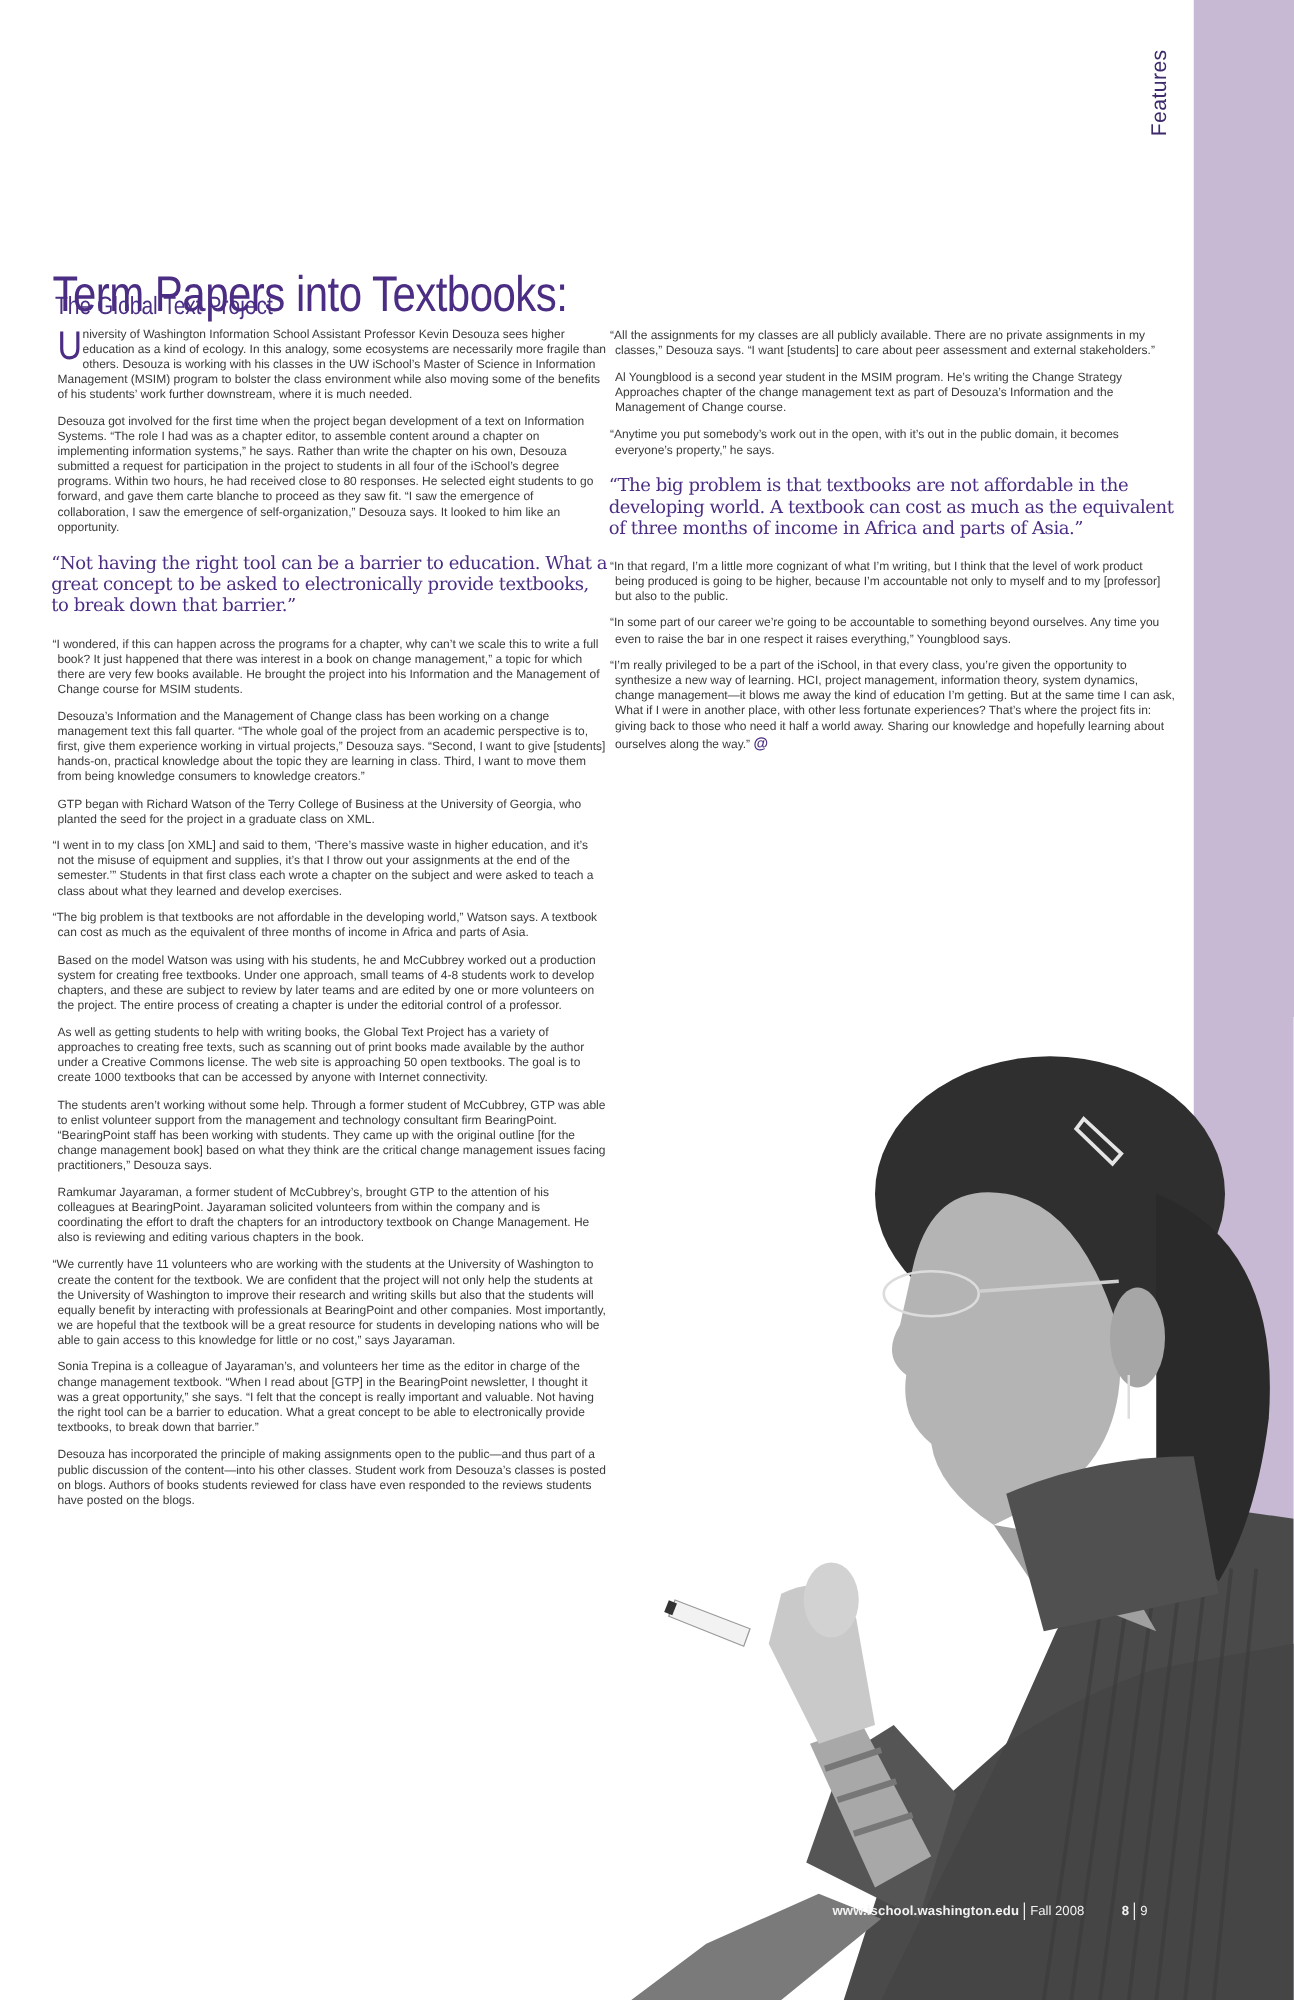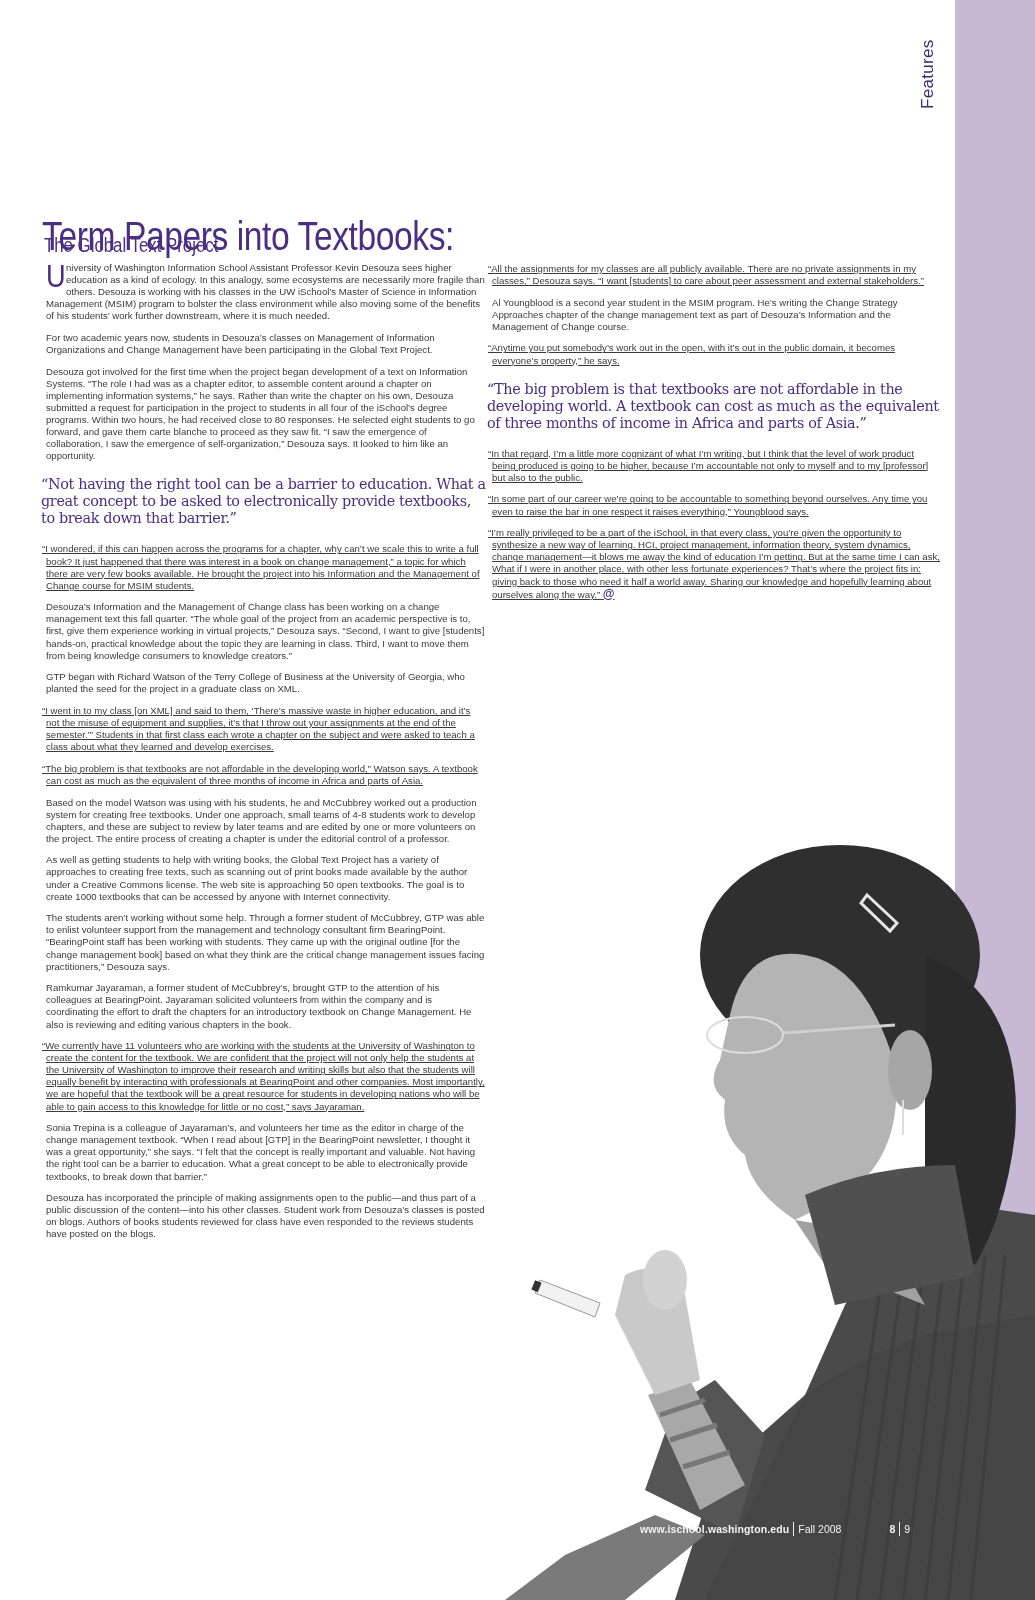"“All the assignments for my" .col p.hang { text-decoration: underline -> none }
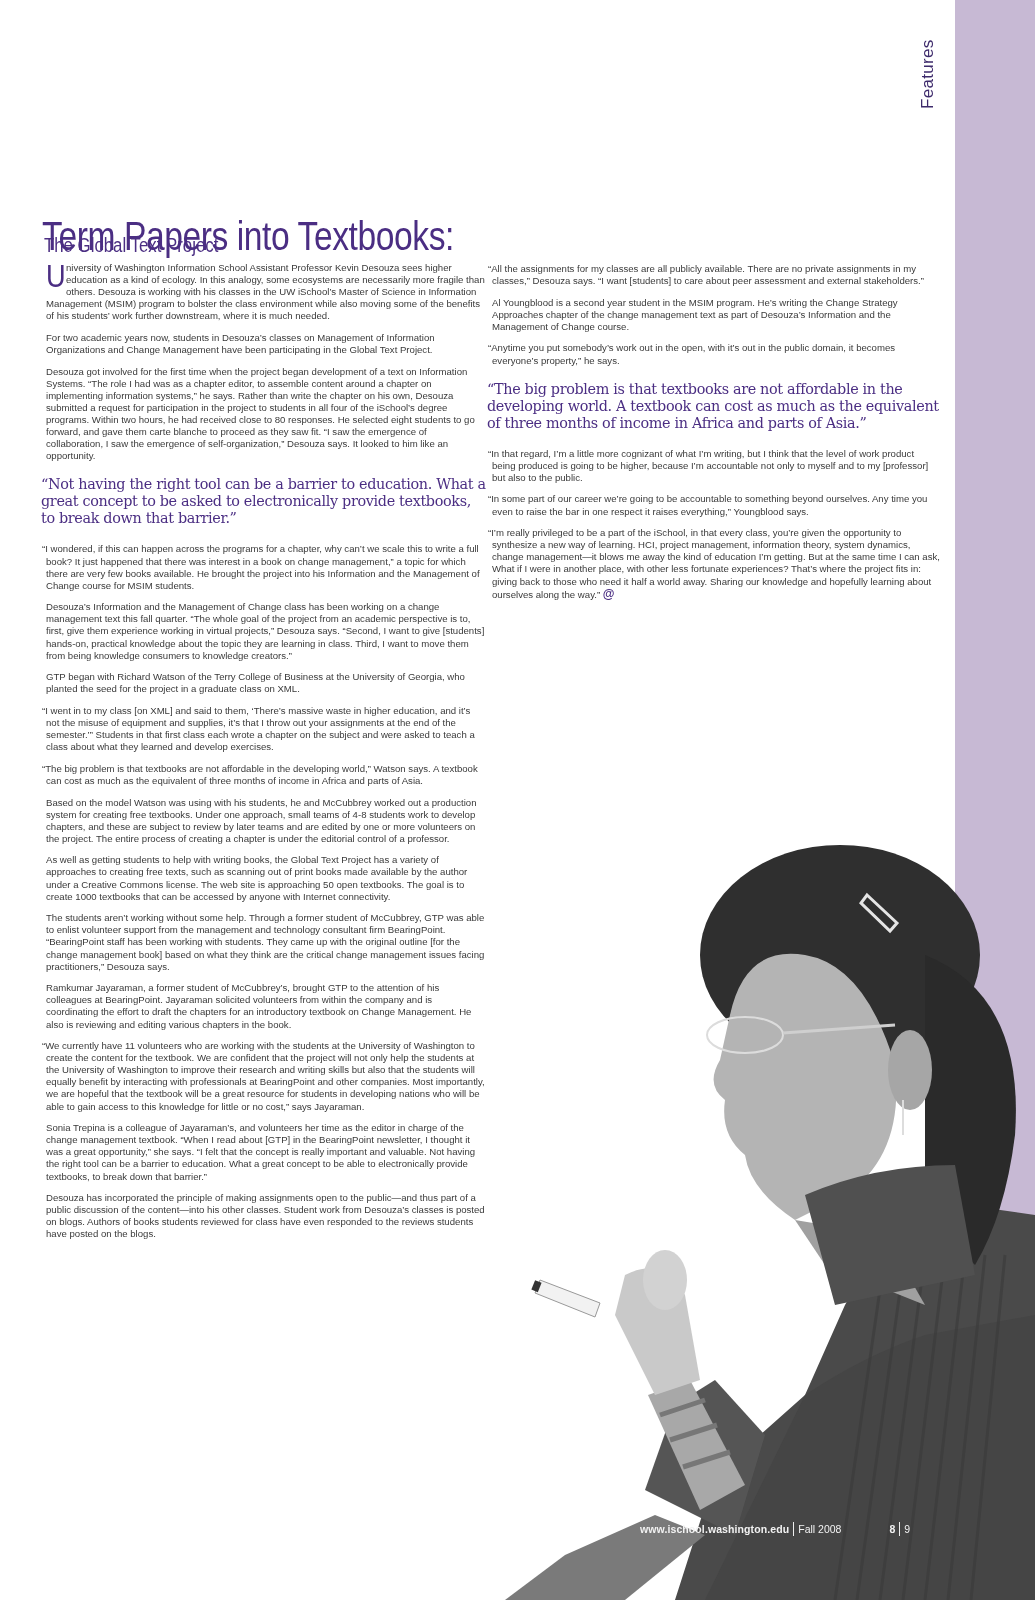"For two academic years now," p { html: <p>For two academic years now, students in Desouza’s classes on Management of Information Organizations and Change Management have been participating in the Global Text Project.</p> -> none }
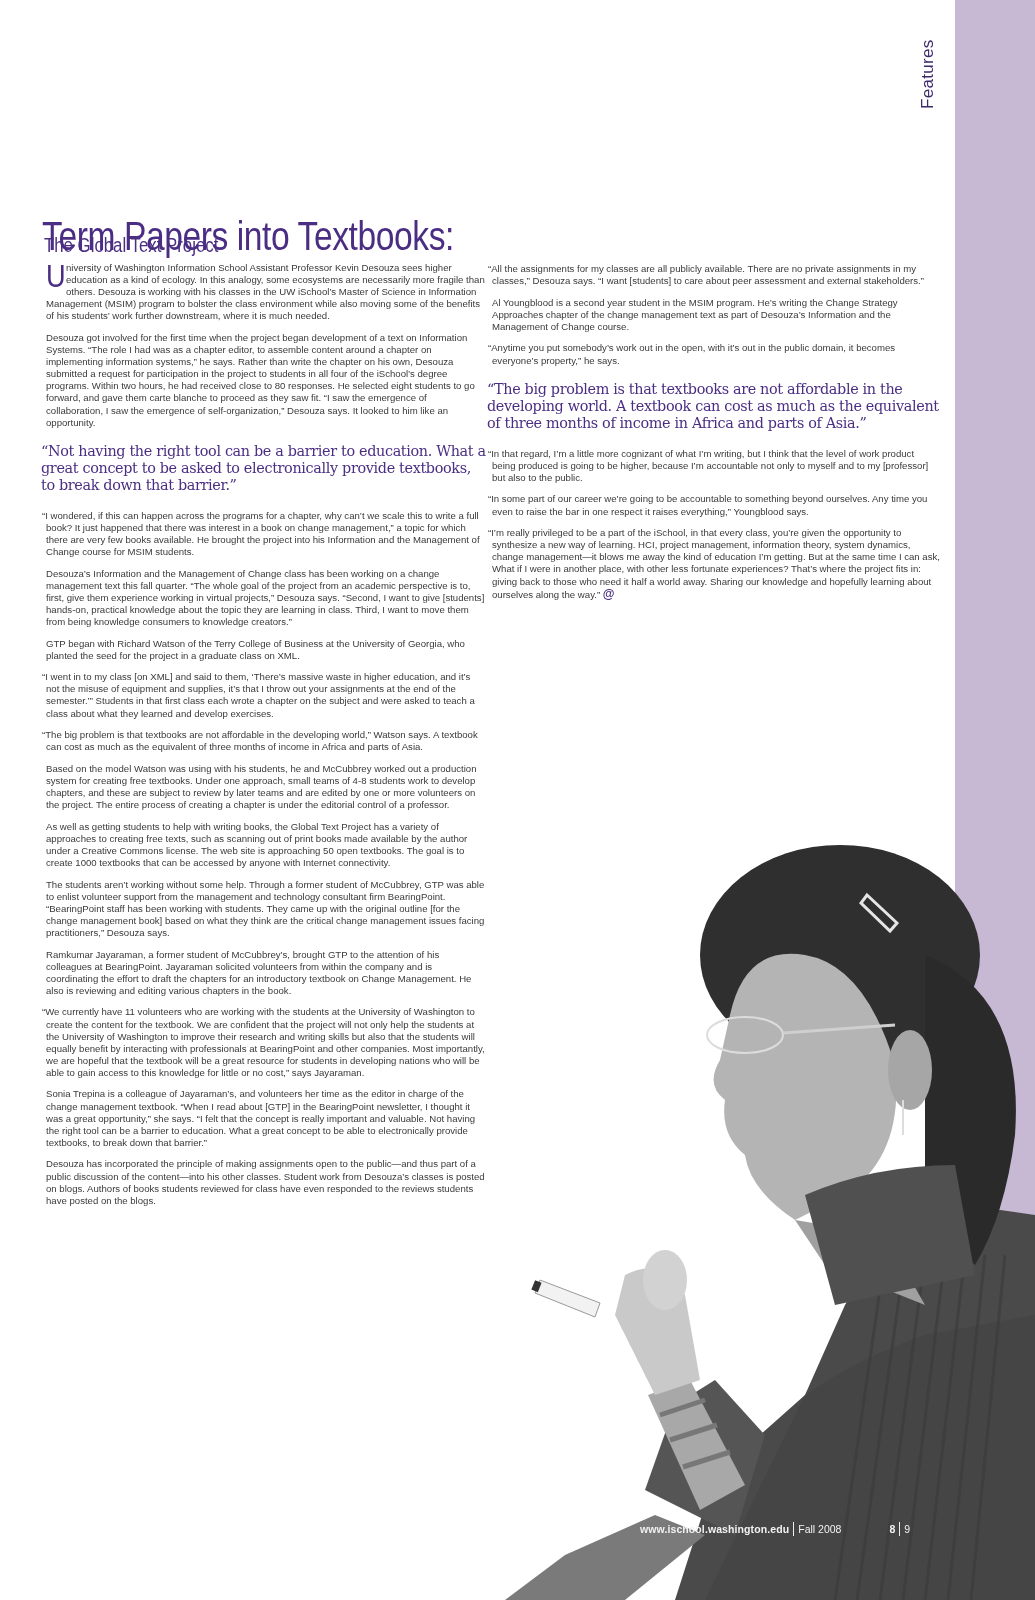"www.ischool.washington.edu" .footer { left: 640px -> 666px }
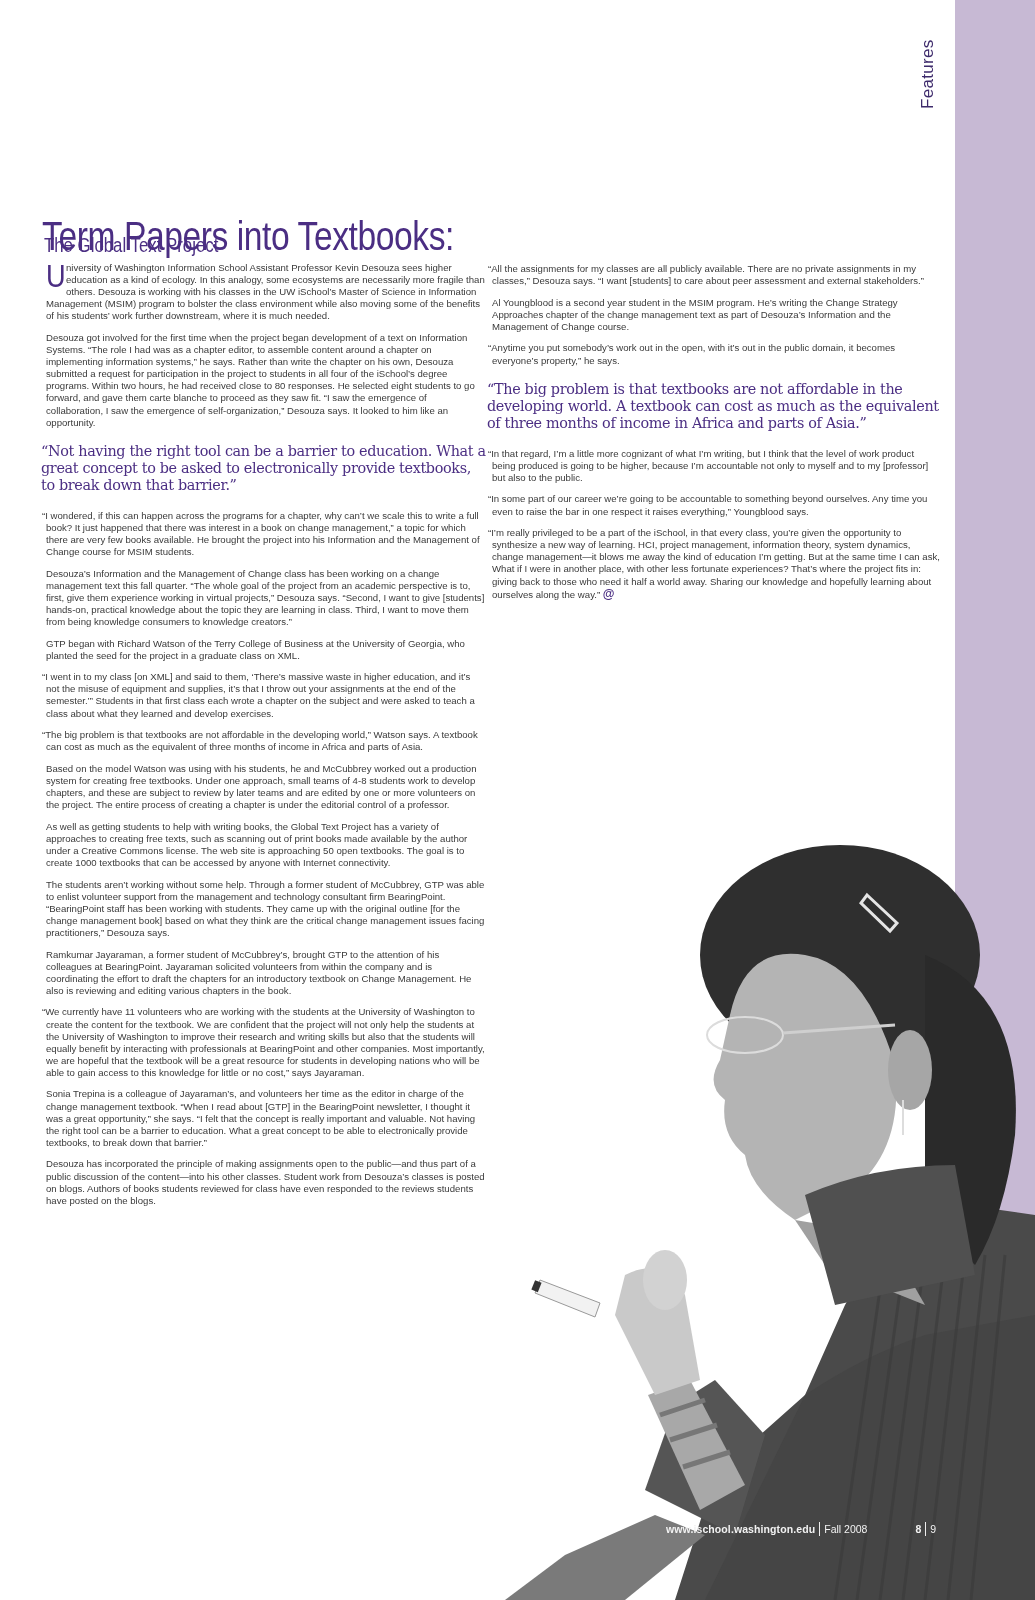"Fall 2008" .footer .season { margin-right: 48px -> 30px }
